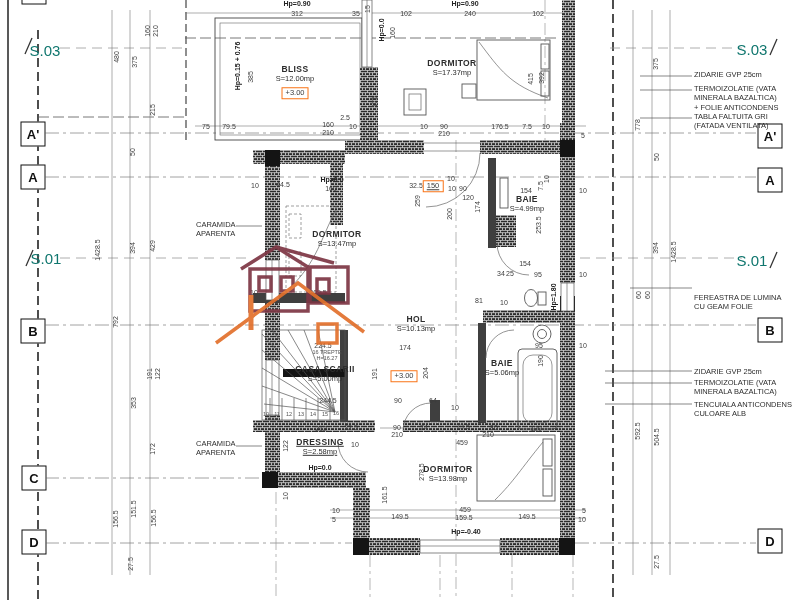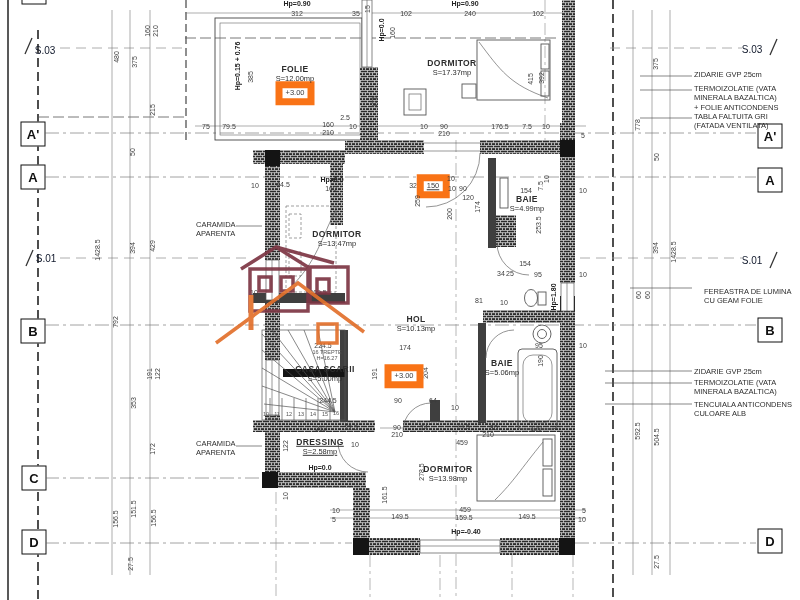"S.03" .section-lbl { color: #0f172a -> #0f766e; font-size: 10px -> 15px }
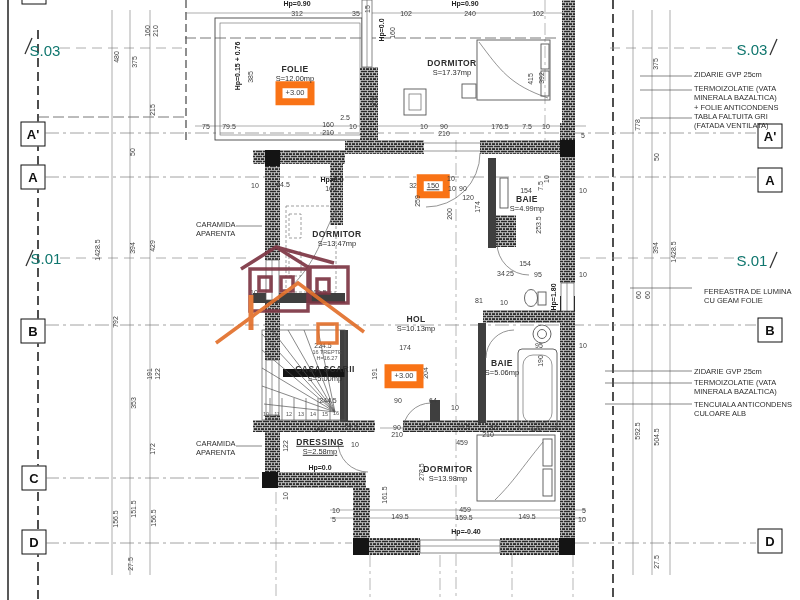"FOLIE" div.rn { text: FOLIE -> BLISS }
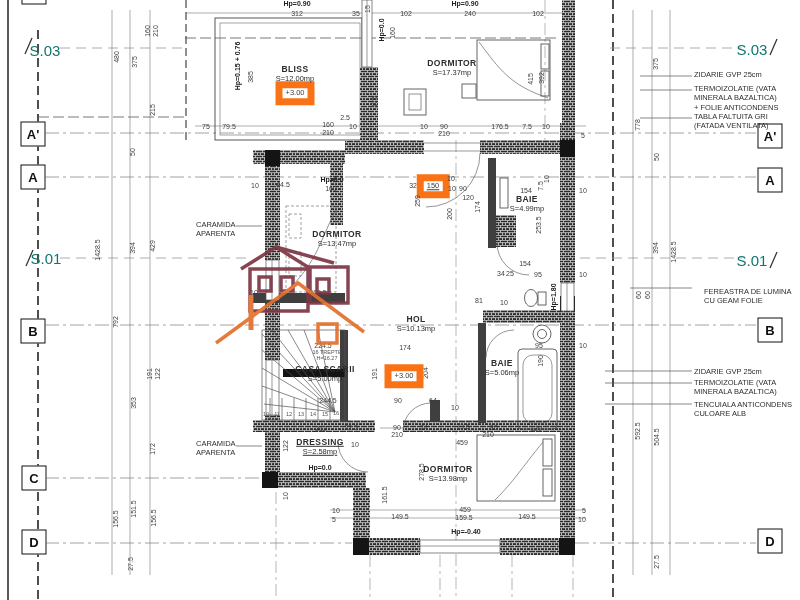"+3.00" .lbl.box { border: 7px solid #f97316 -> 1px solid #f97316 }
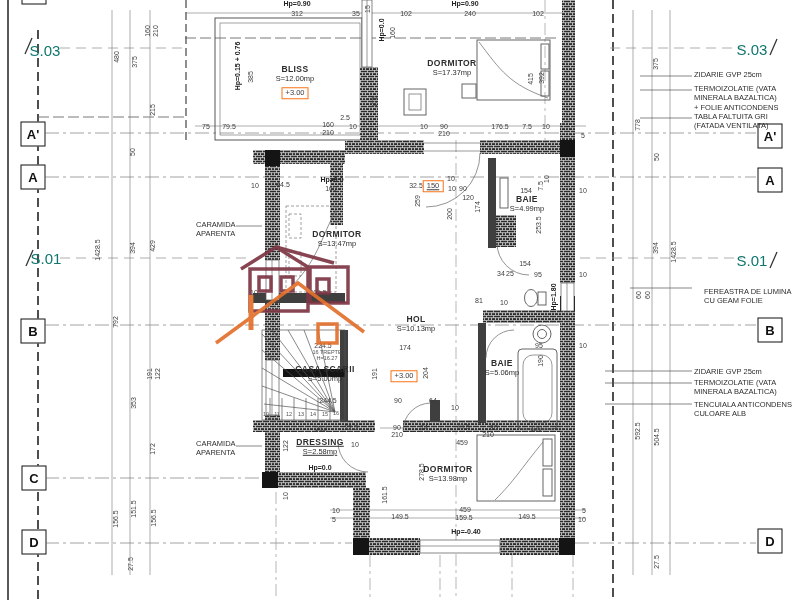"FEREASTRA DE LUMINA" div.ann { margin-left: 10px -> none; top: 287px -> 293px }
